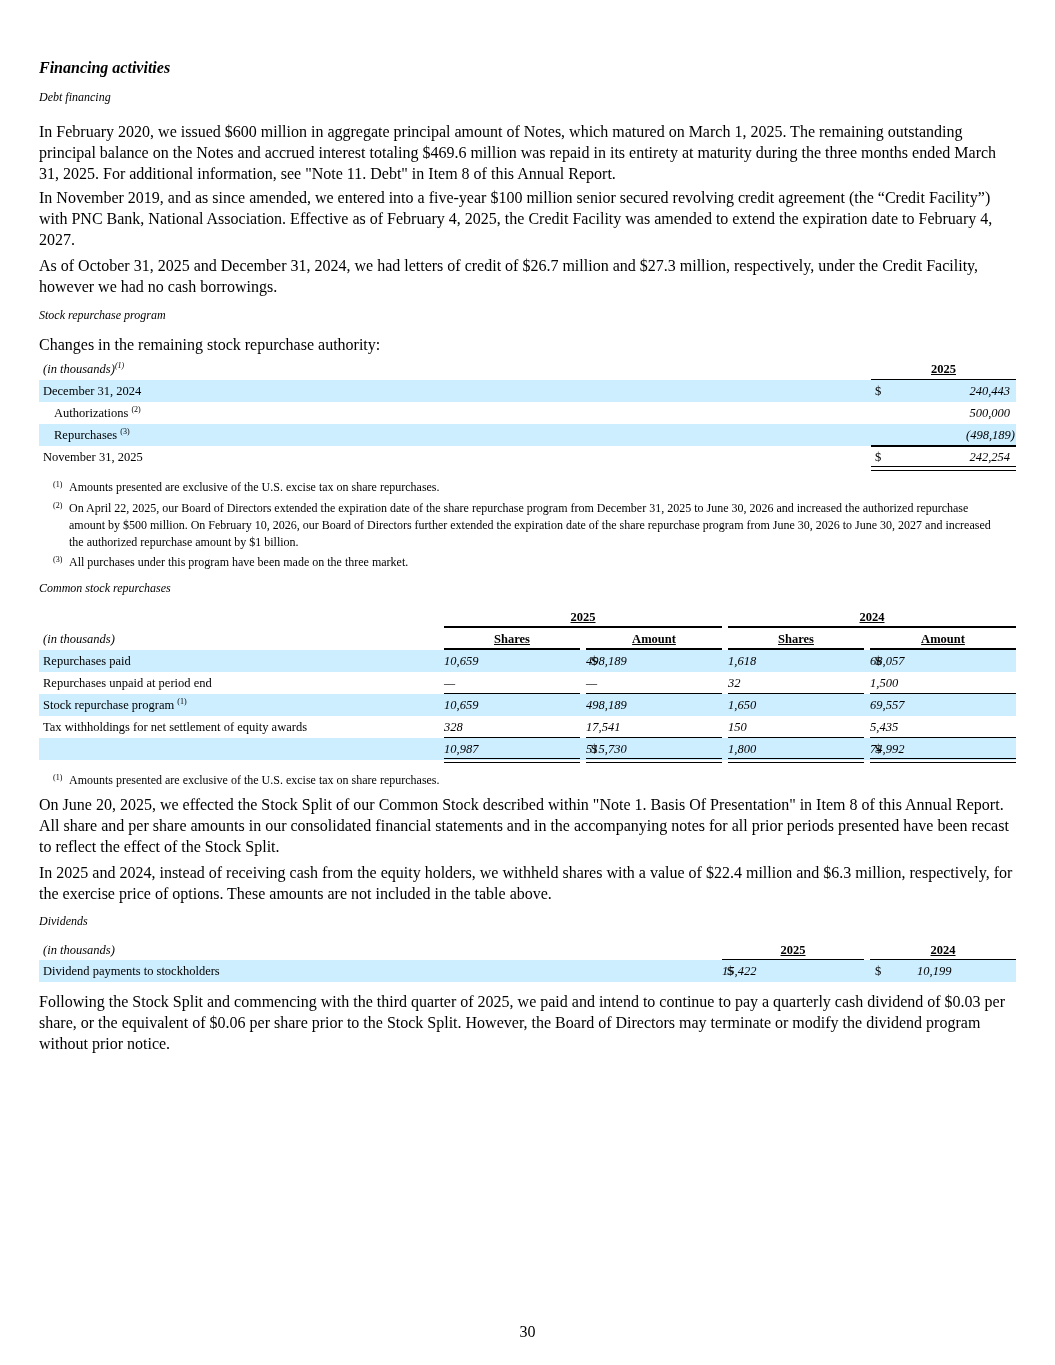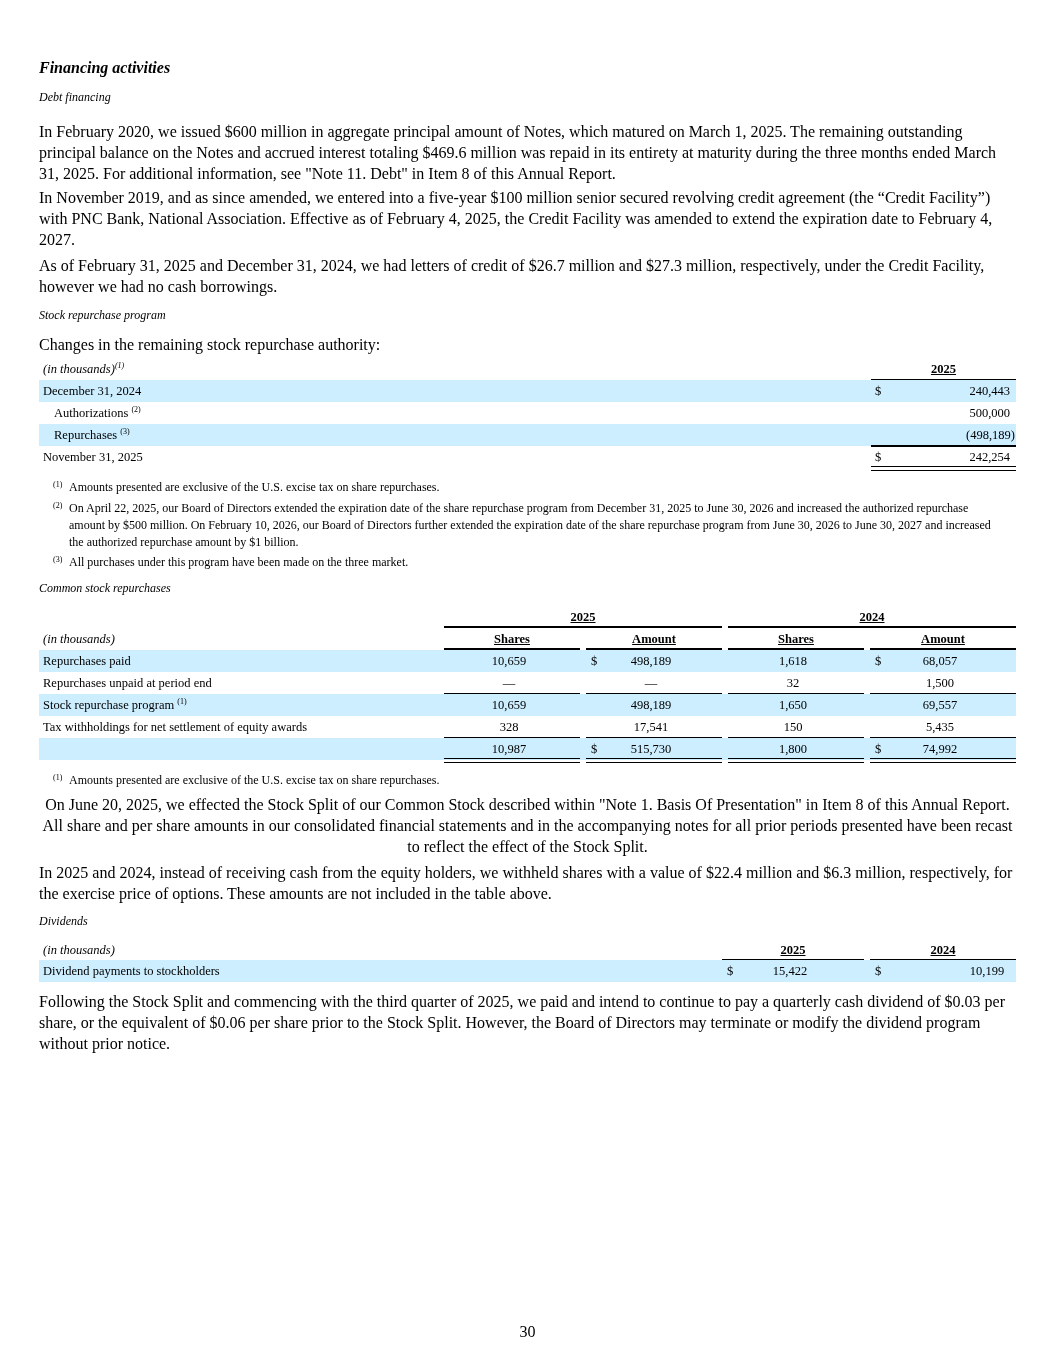"As of February 31, 2025" div.para { text: February -> October }
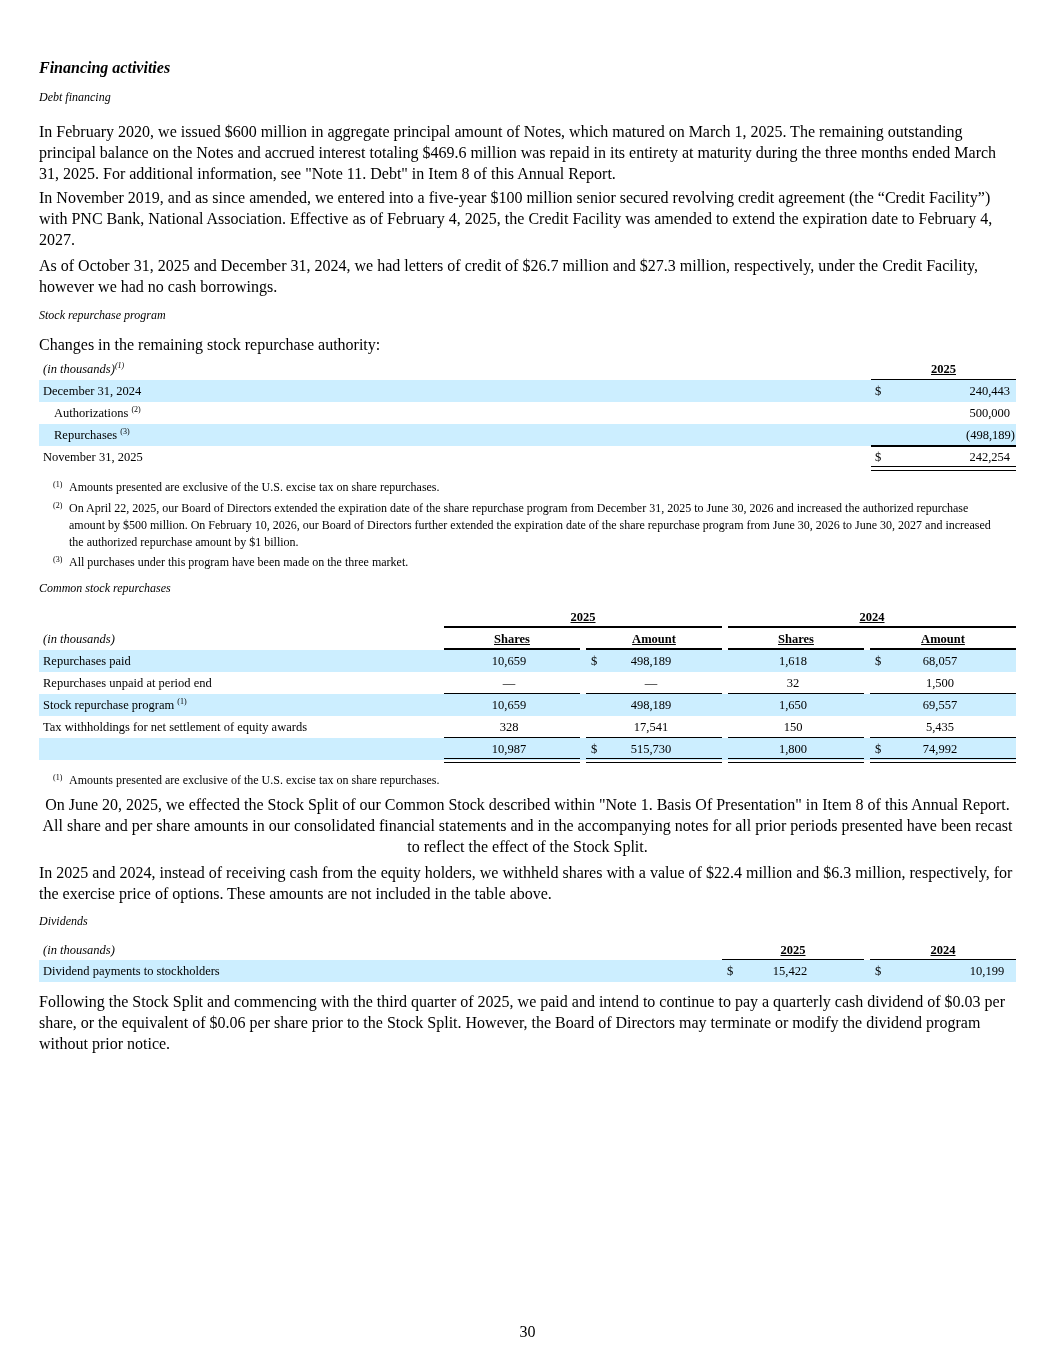"240,443" .r { font-style: none -> italic; text-align: center -> left }
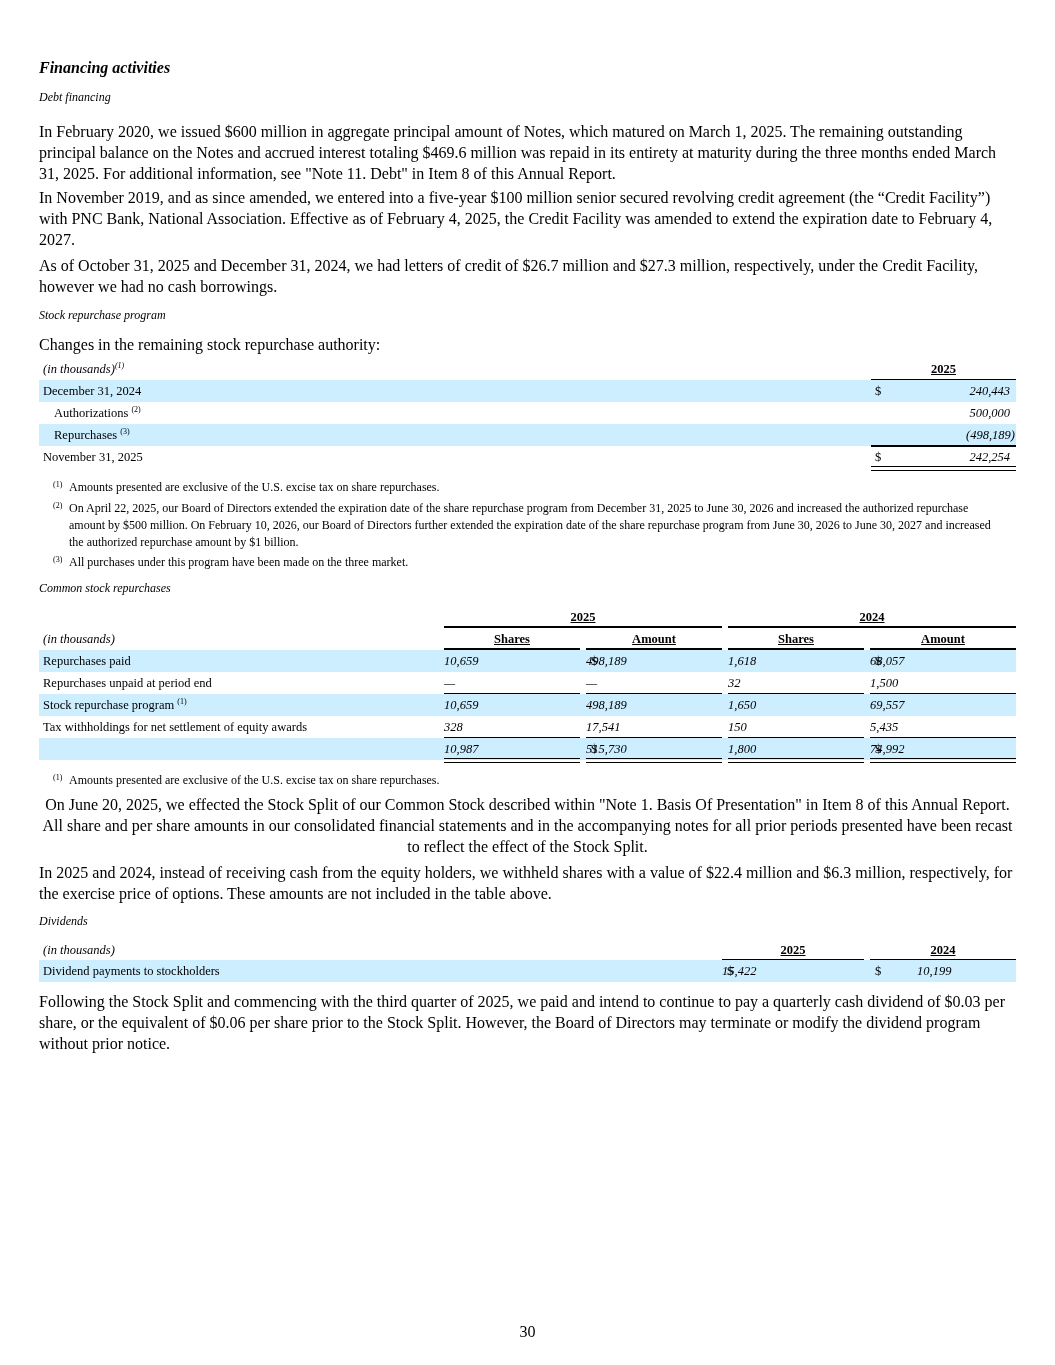"On June 20, 2025, we" div.para { text-align: center -> none }
